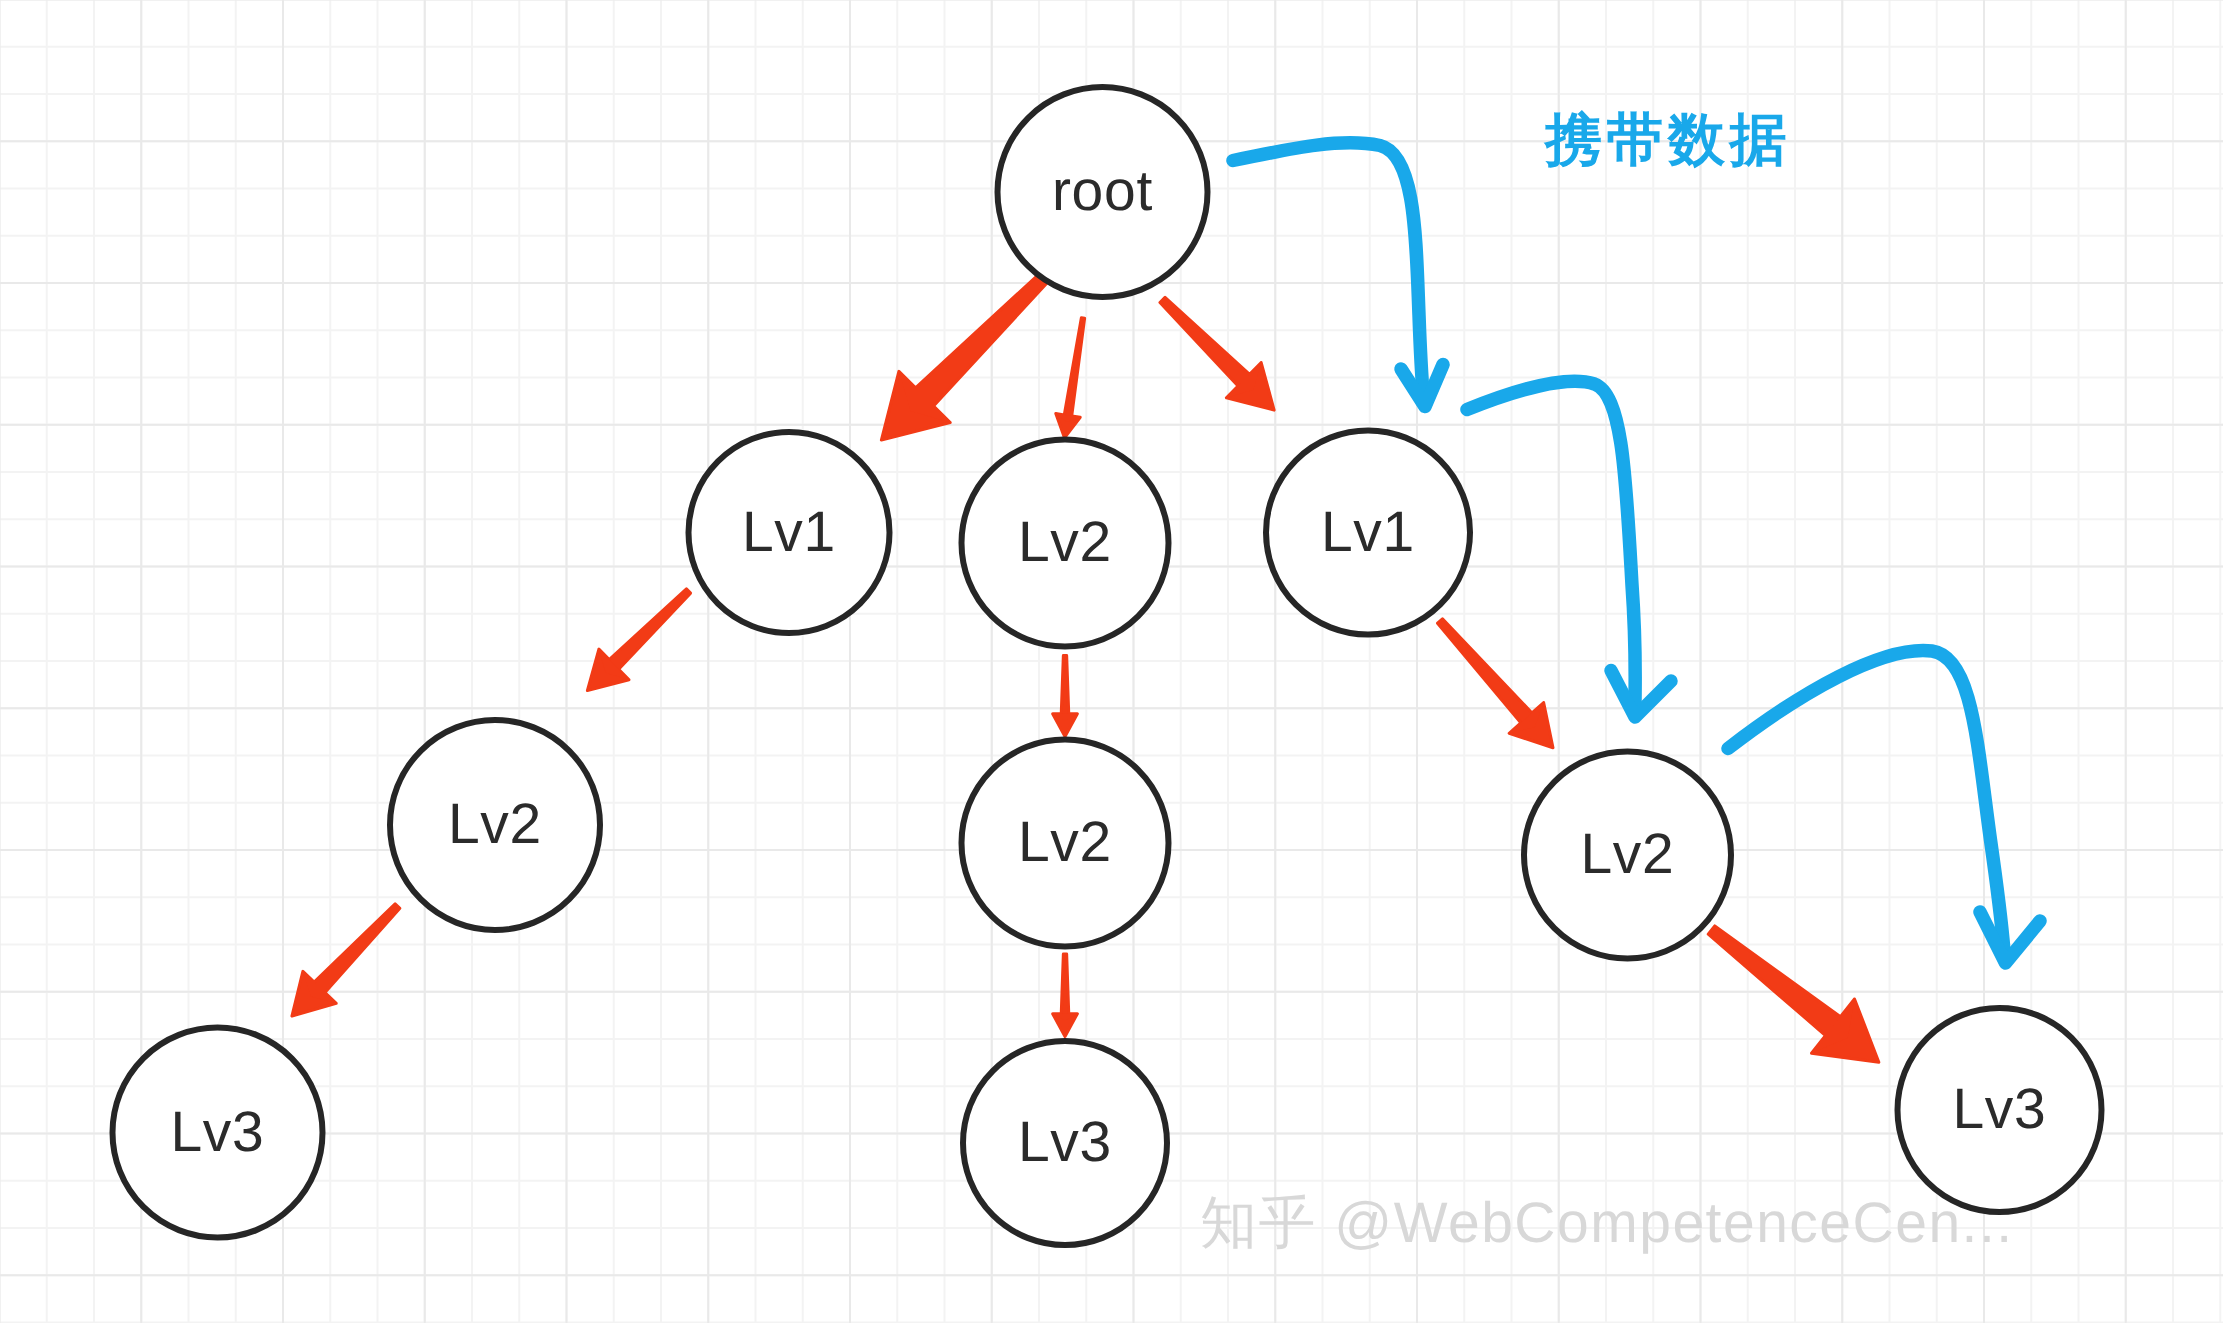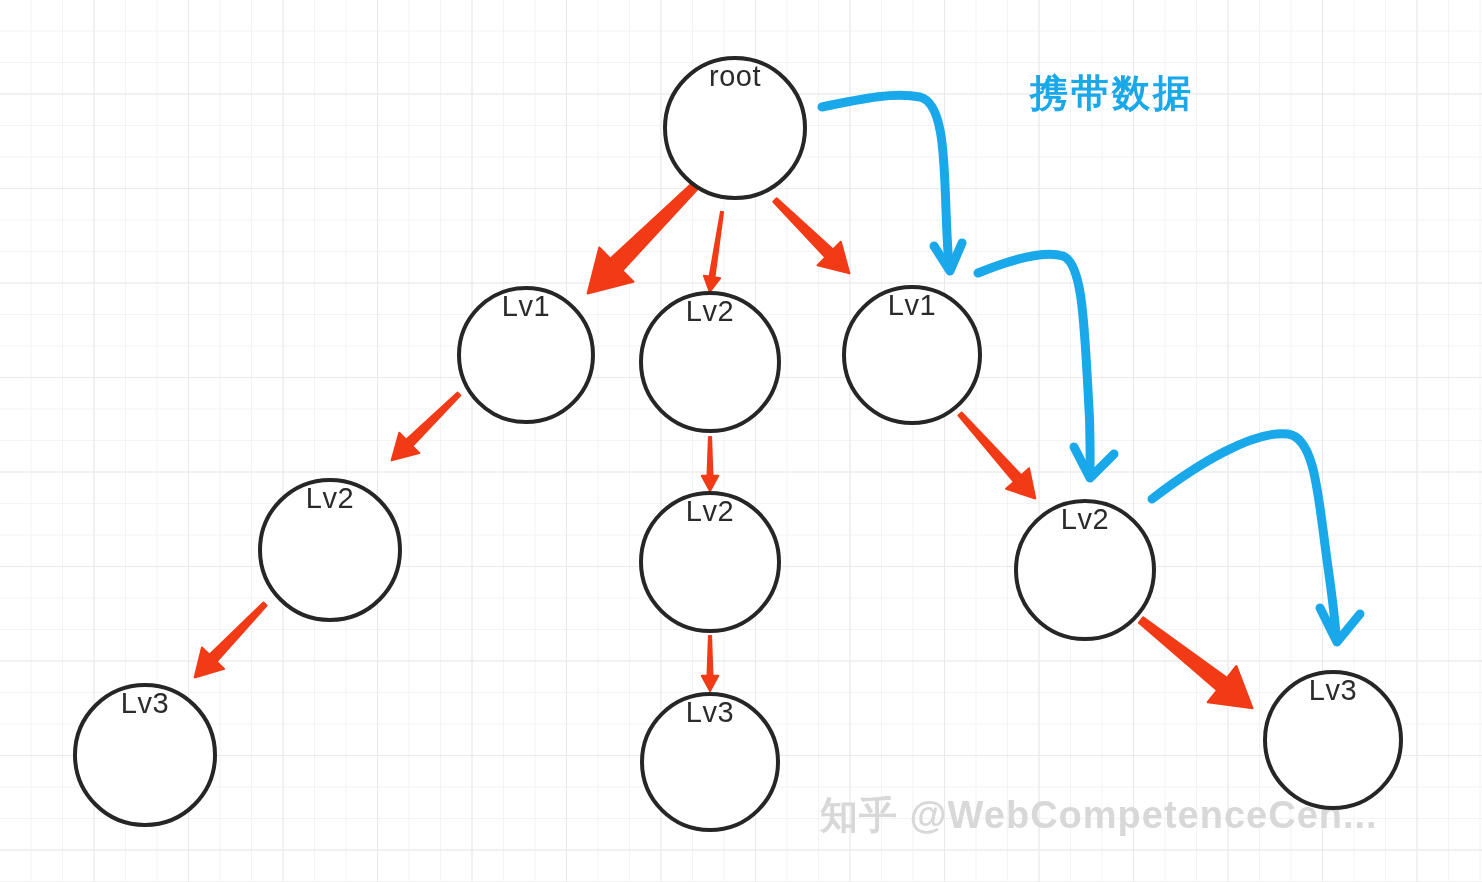"root" .node { align-items: flex-start -> center; font-size: 29px -> 38px }
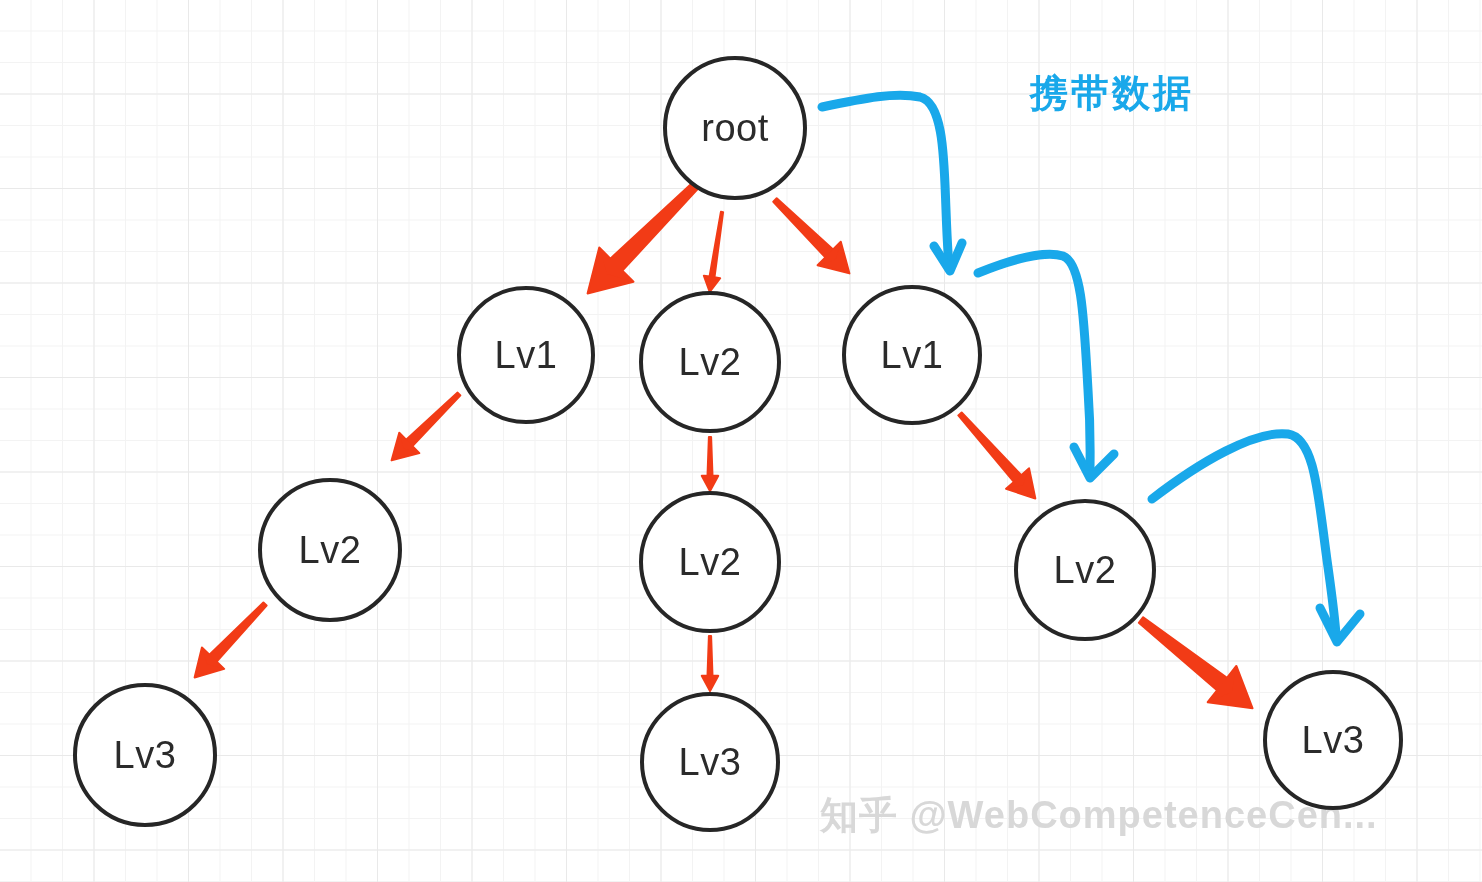"知乎 @WebCompetenceCen..." div.watermark { font-weight: bold -> none; left: 820px -> 800px }
